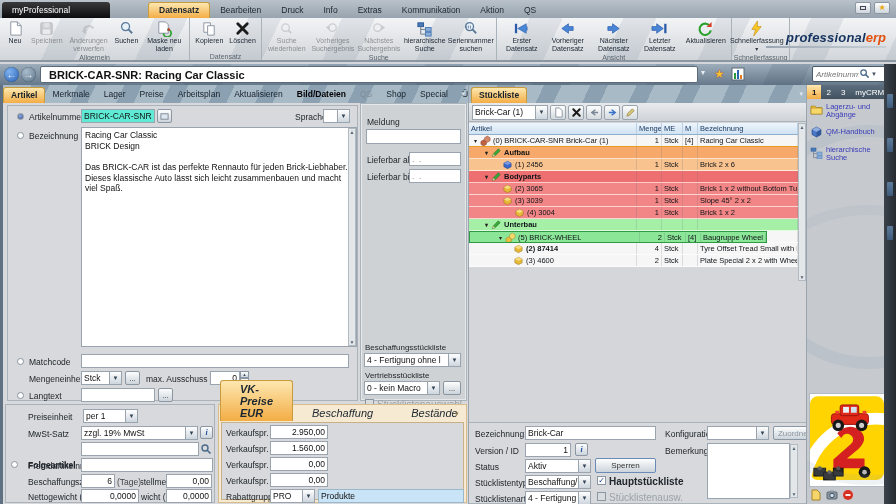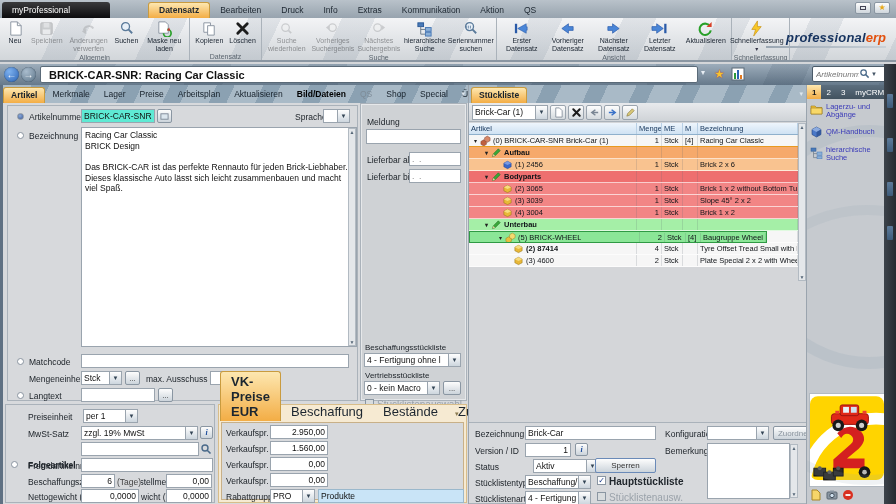"(4) 3004" div.c-art { padding-left: 24px -> 36px }
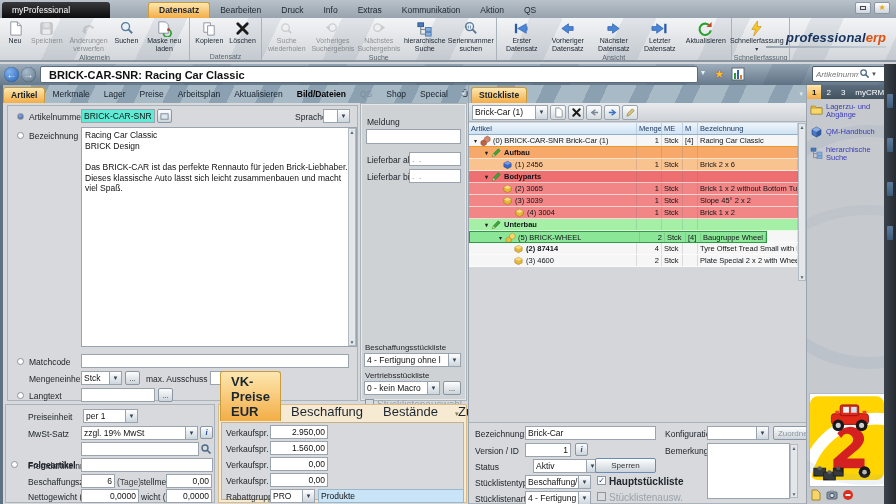"VK-Preise EUR" .ftab { font-size: 13px -> 11px; font-style: none -> italic; padding: 2px 10px -> 2px 19px }
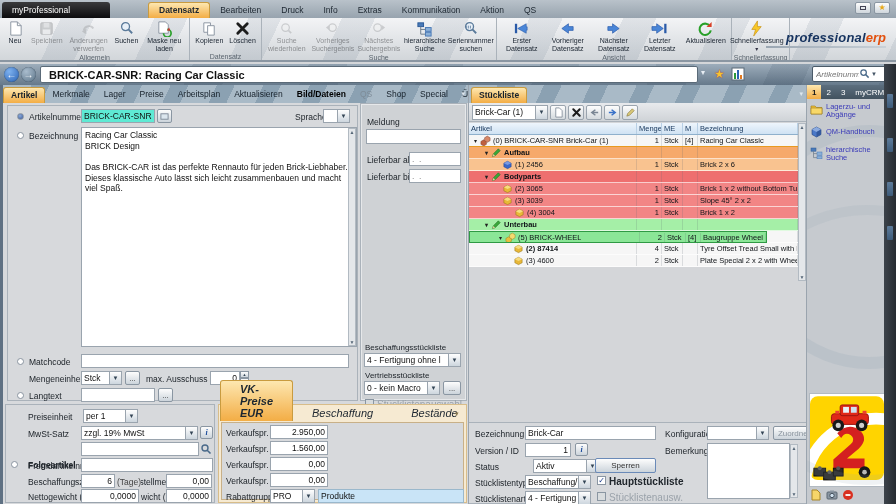"Aktiv" div.sel { margin-left: 8px -> none }
